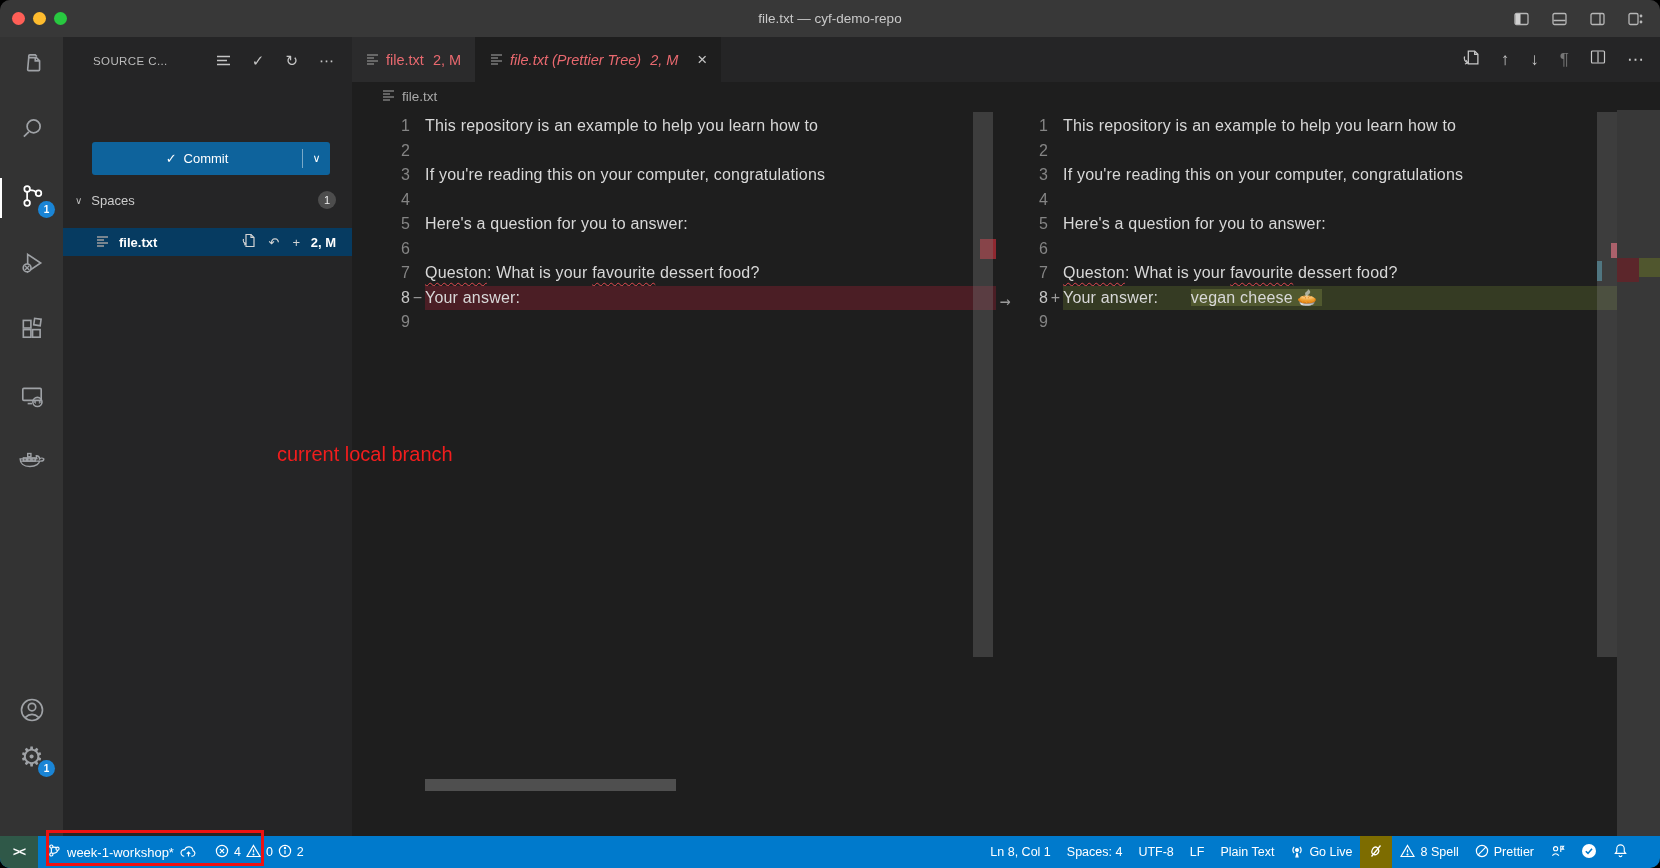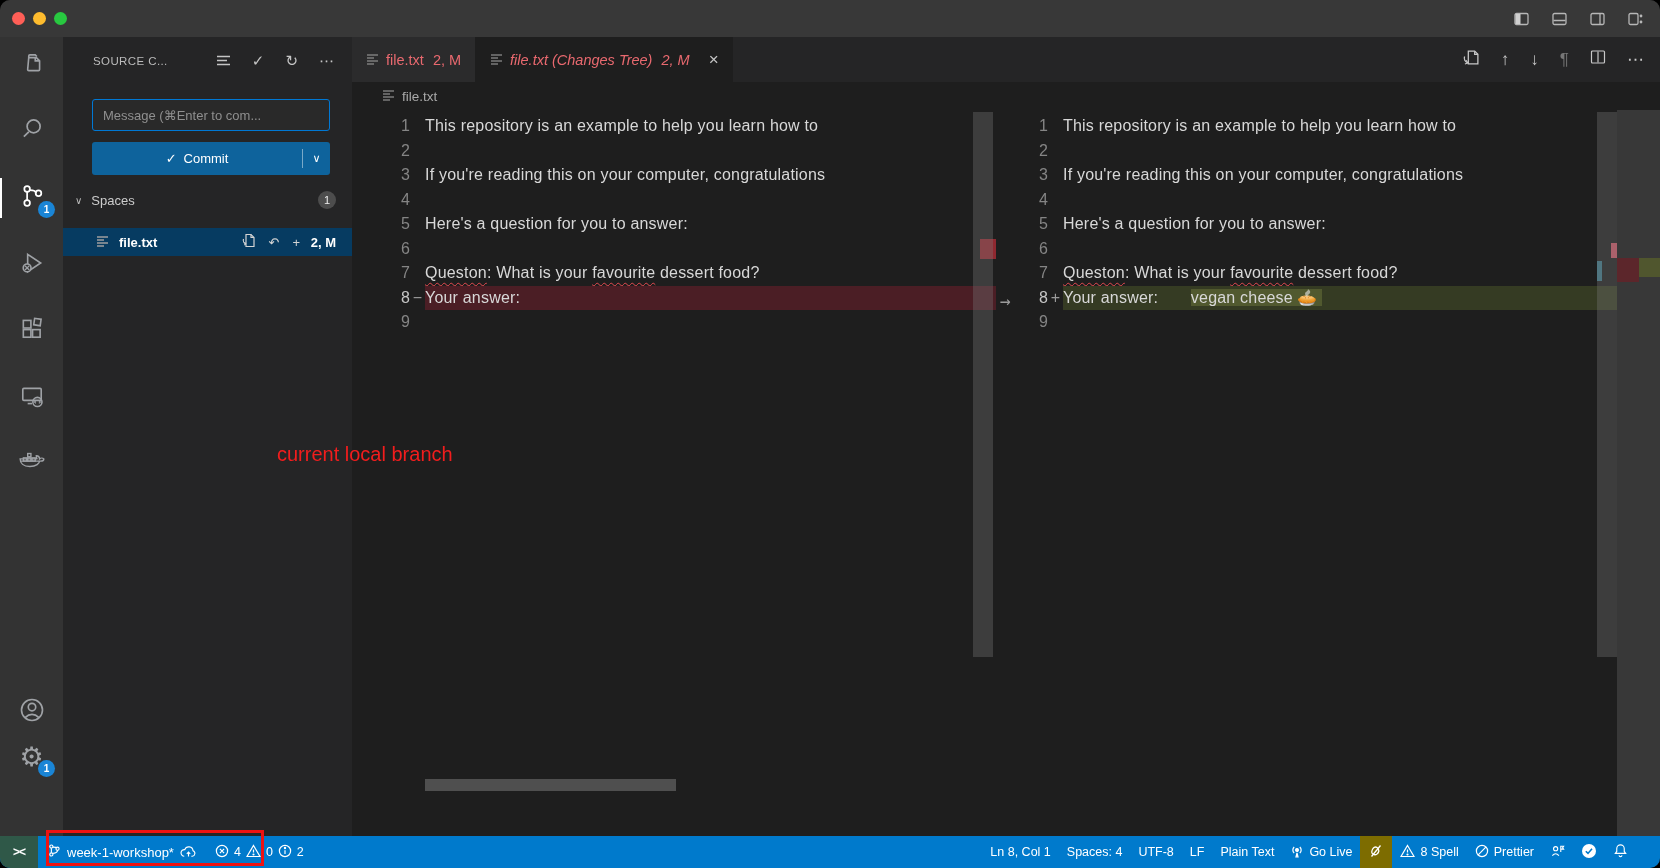"file.txt — cyf-demo-repo" div.win-title { html: none -> <div>file.txt — cyf-demo-repo</div> }
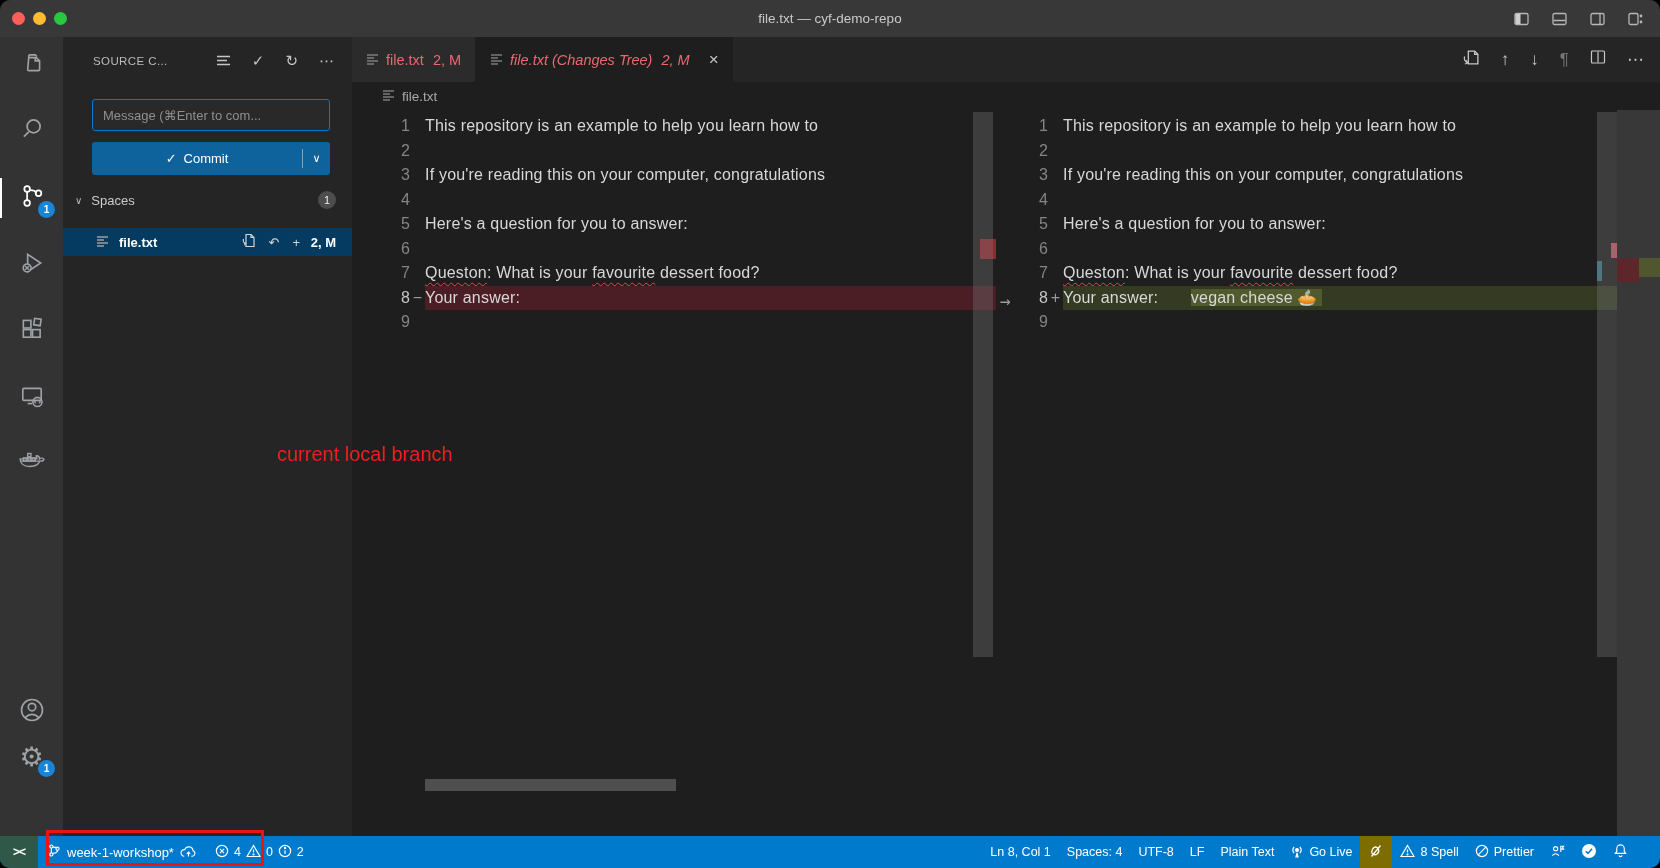"file.txt (Changes Tree)" span { text: Changes -> Prettier }
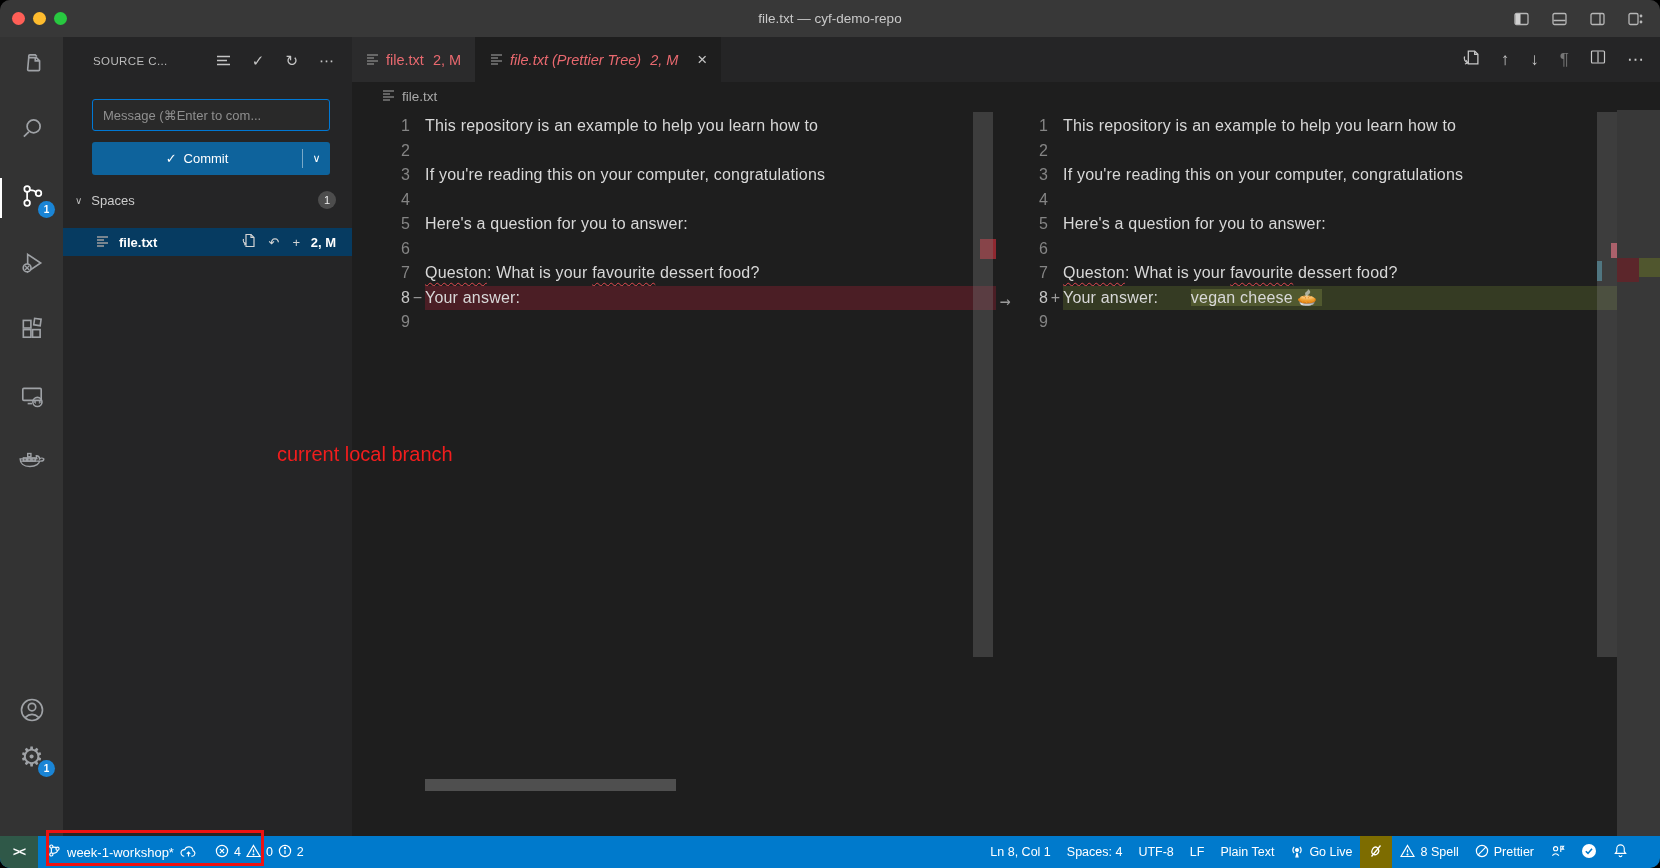"Message (⌘Enter to com..." input.msg-input { html: <input> -> none }
